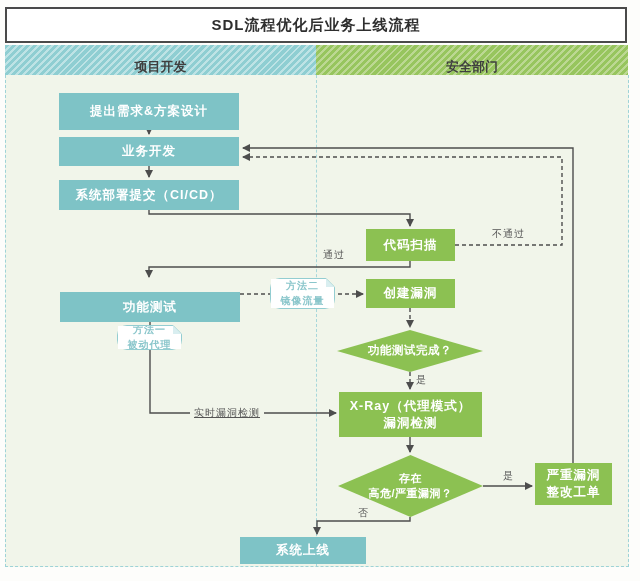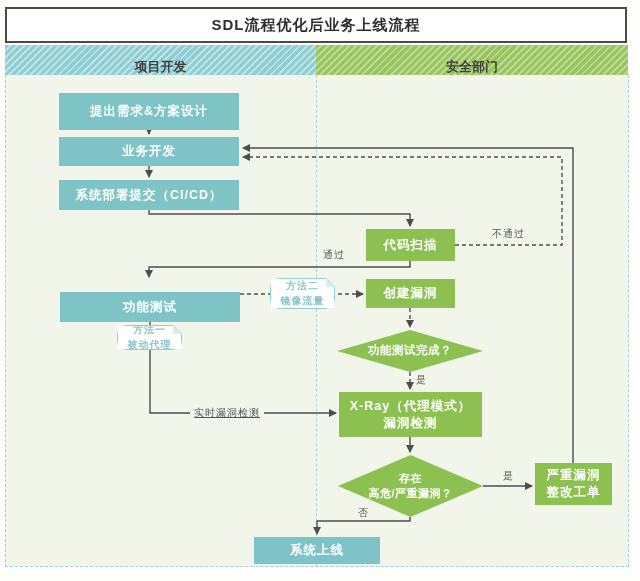"系统上线" div.node { left: 254px -> 240px }
